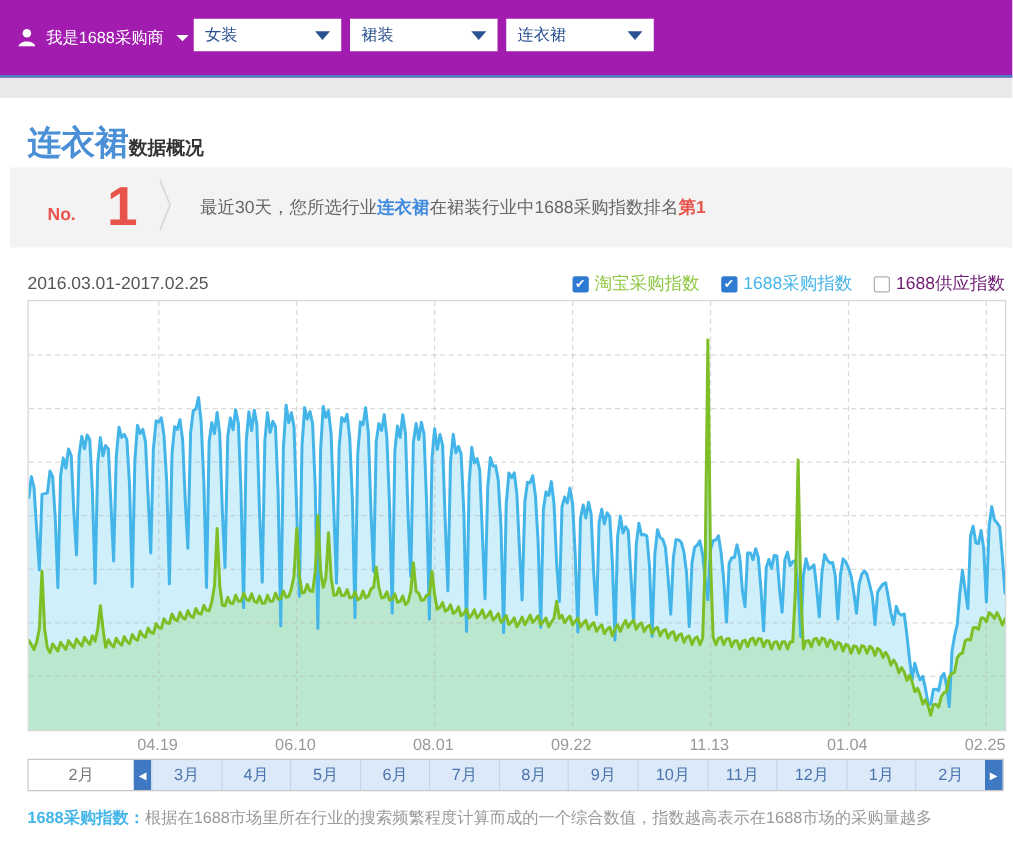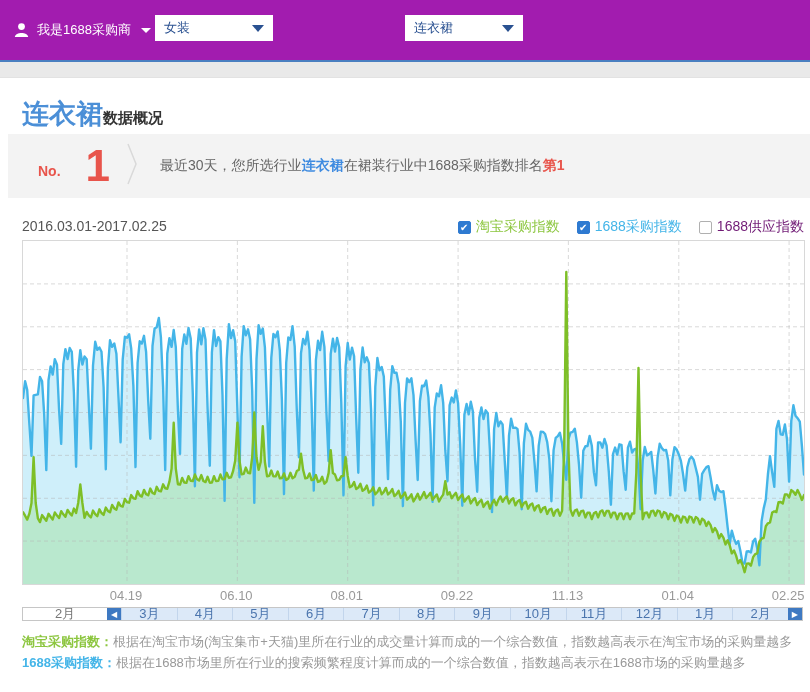"裙装" div.select { html: none -> <div> <span>裙装</span> <span></span> </div> }
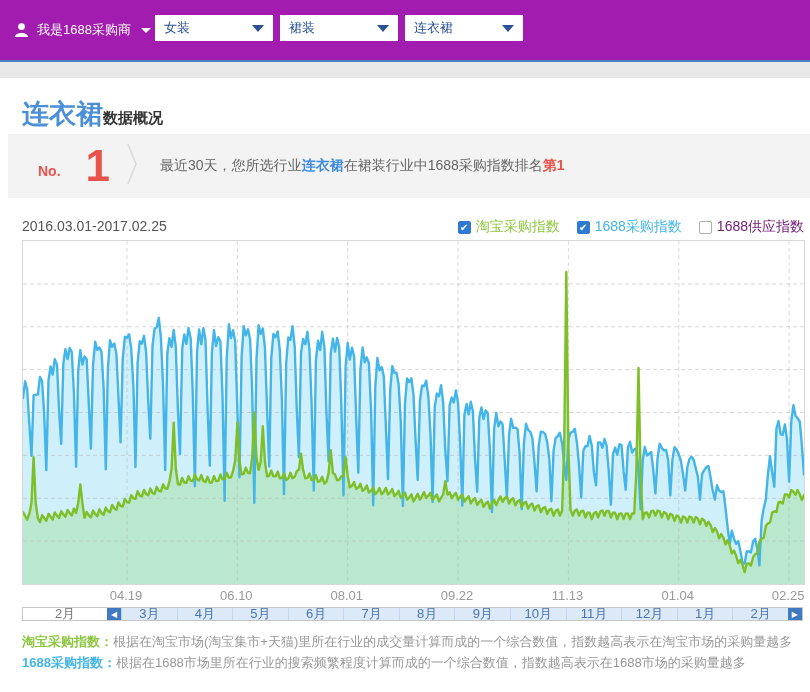"2月" .month-row { height: 14px -> 26px }
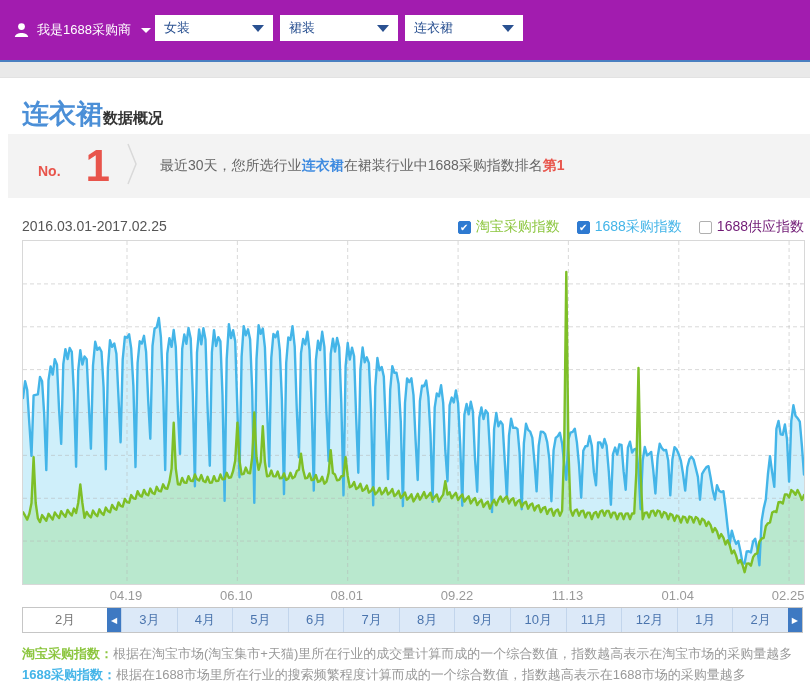"淘宝采购指数：根据在淘宝市场(淘宝集市+天猫)里所在行业的成交量计算而成的一个综" div { html: <div><span>淘宝采购指数：</span><span>根据在淘宝市场(淘宝集市+天猫)里所在行业的成交量计算而成的一个综合数值，指数越高表示在淘宝市场的采购量越多</span></div> -> none }
